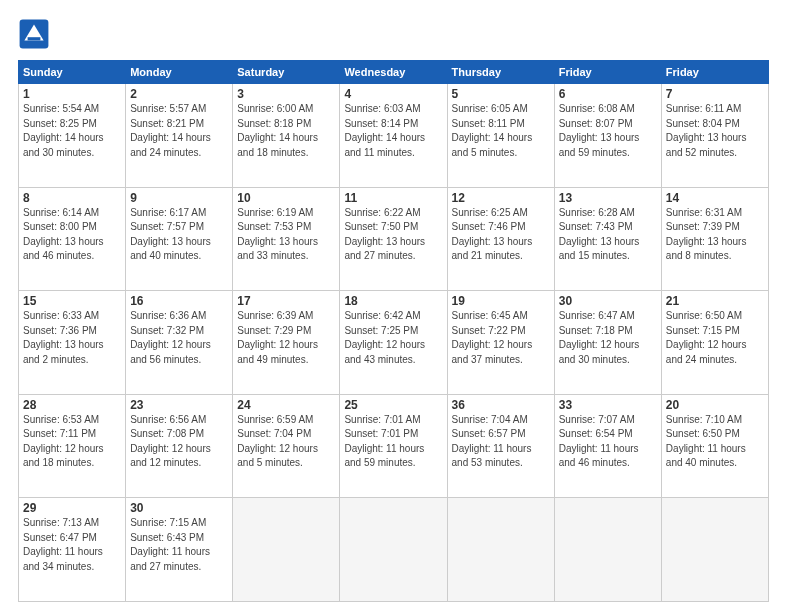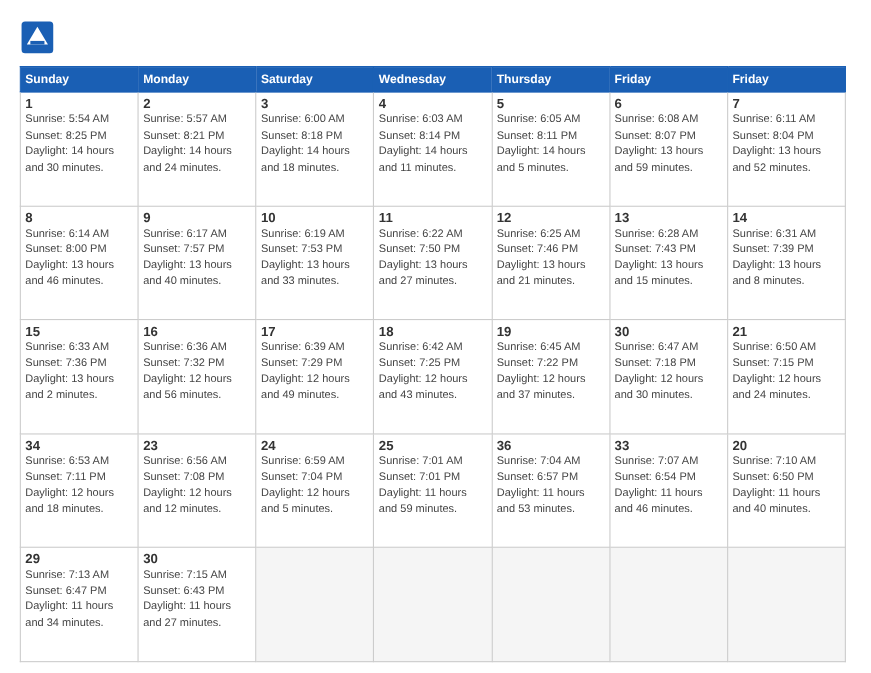"34" span.day-num { text: 34 -> 28 }
